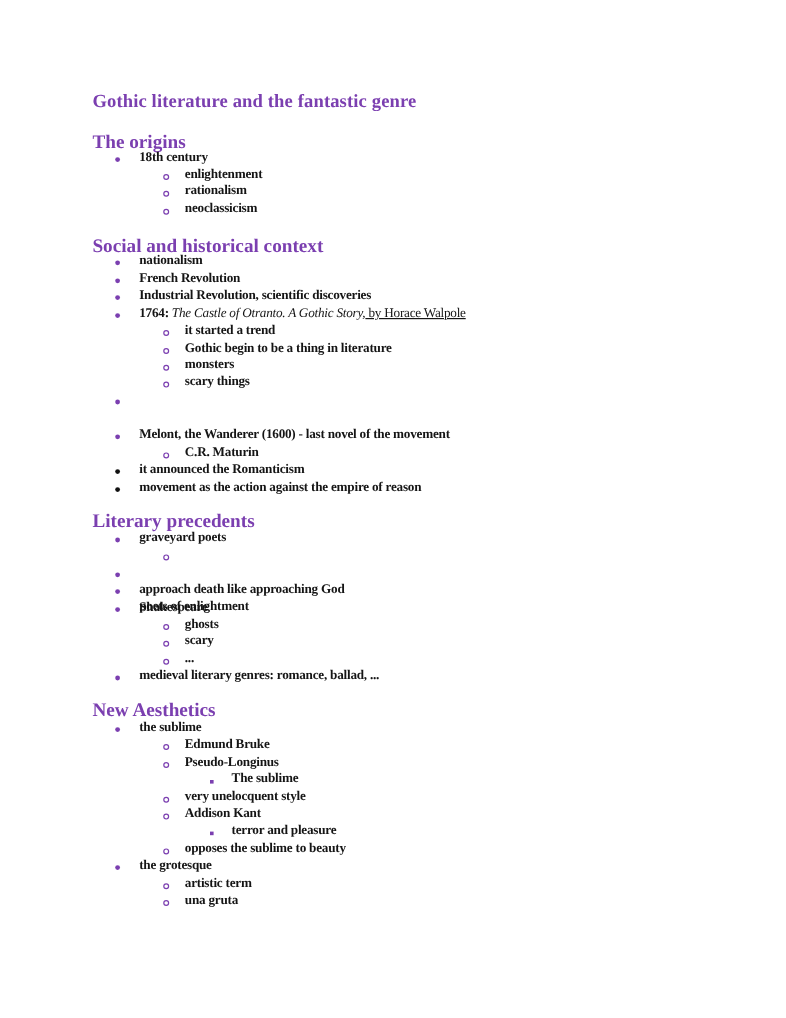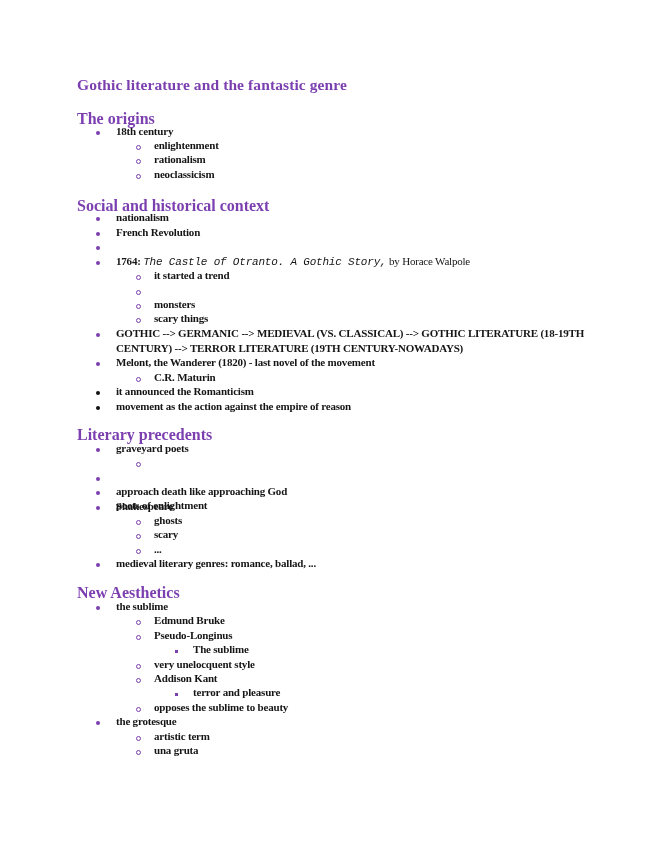"Industrial Revolution, scientific" div.item { html: none -> <div>Industrial Revolution, scientific discoveries</div> }
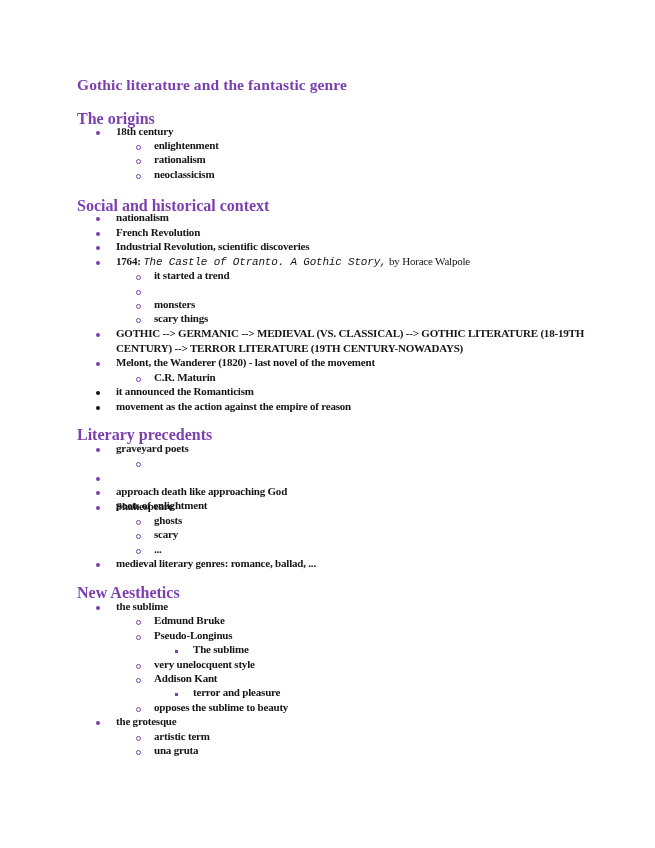"The Castle of Otranto. A" .it { font-family: Liberation Mono, monospace -> none }
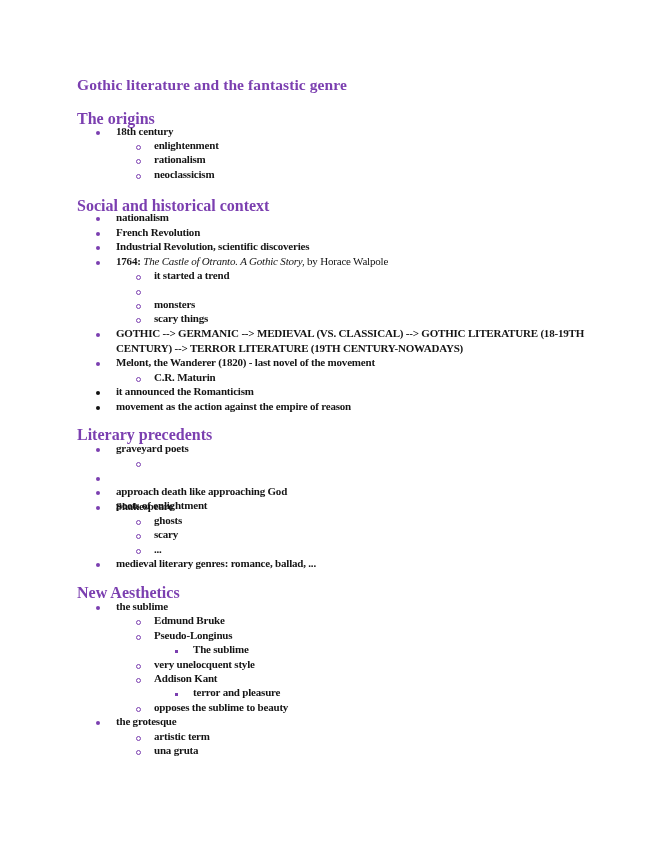"by Horace Walpole" .norm { text-decoration: none -> underline }
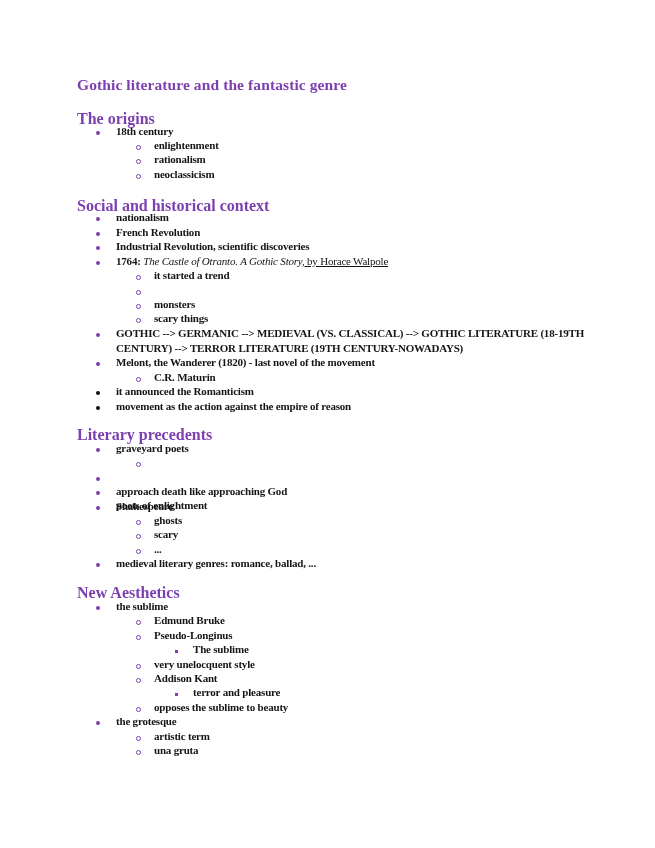"Gothic begin to be a" div.item { html: none -> <div>Gothic begin to be a thing in literature</div> }
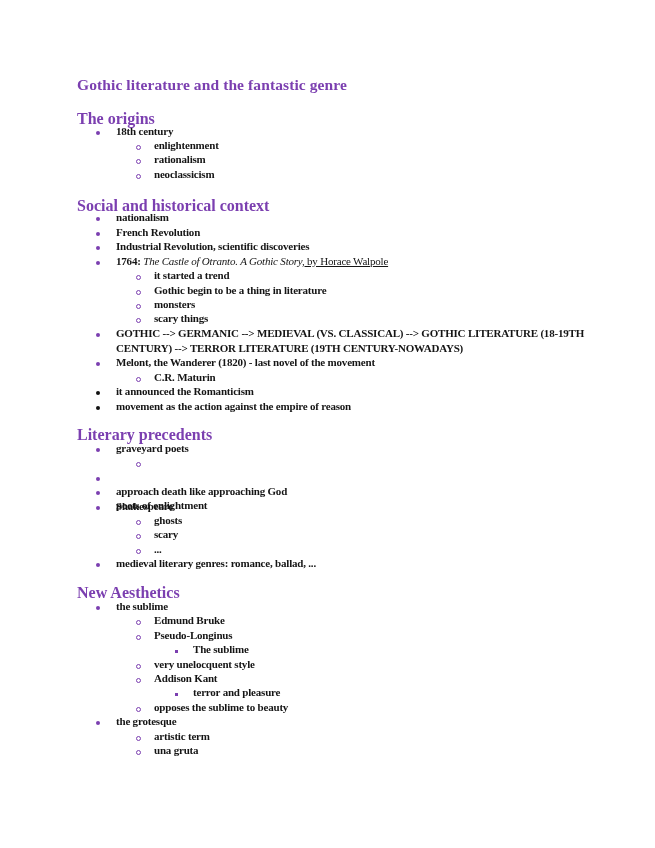"GOTHIC --> GERMANIC --> MEDIEVAL" div.item { html: <div>GOTHIC --&gt; GERMANIC --&gt; MEDIEVAL (VS. CLASSICAL) --&gt; GOTHIC LITERATURE (18-19TH CENTURY) --&gt; TERROR LITERATURE (19TH CENTURY-NOWADAYS)</div> -> none }
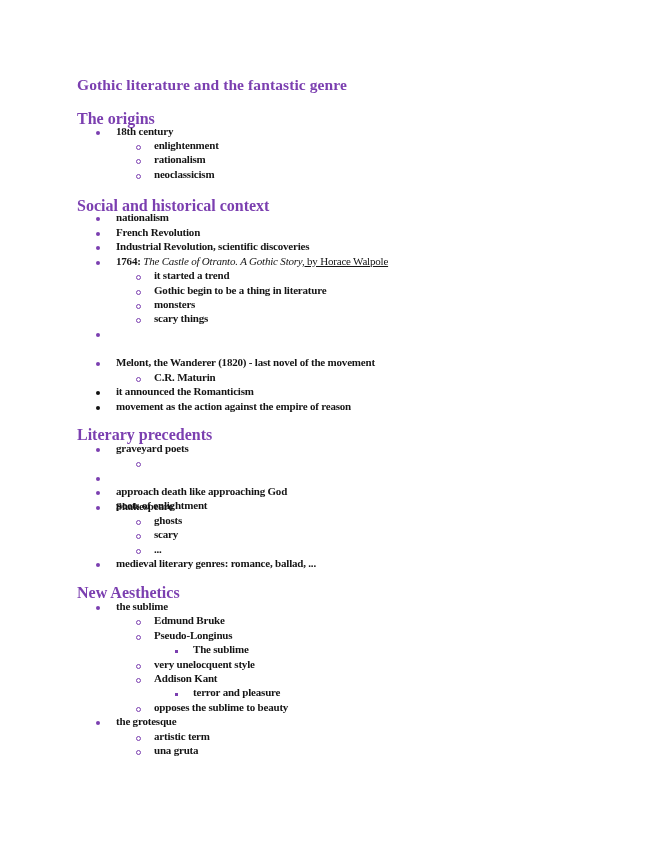"Melont, the Wanderer (1820) -" div.item { text: 1820 -> 1600 }
